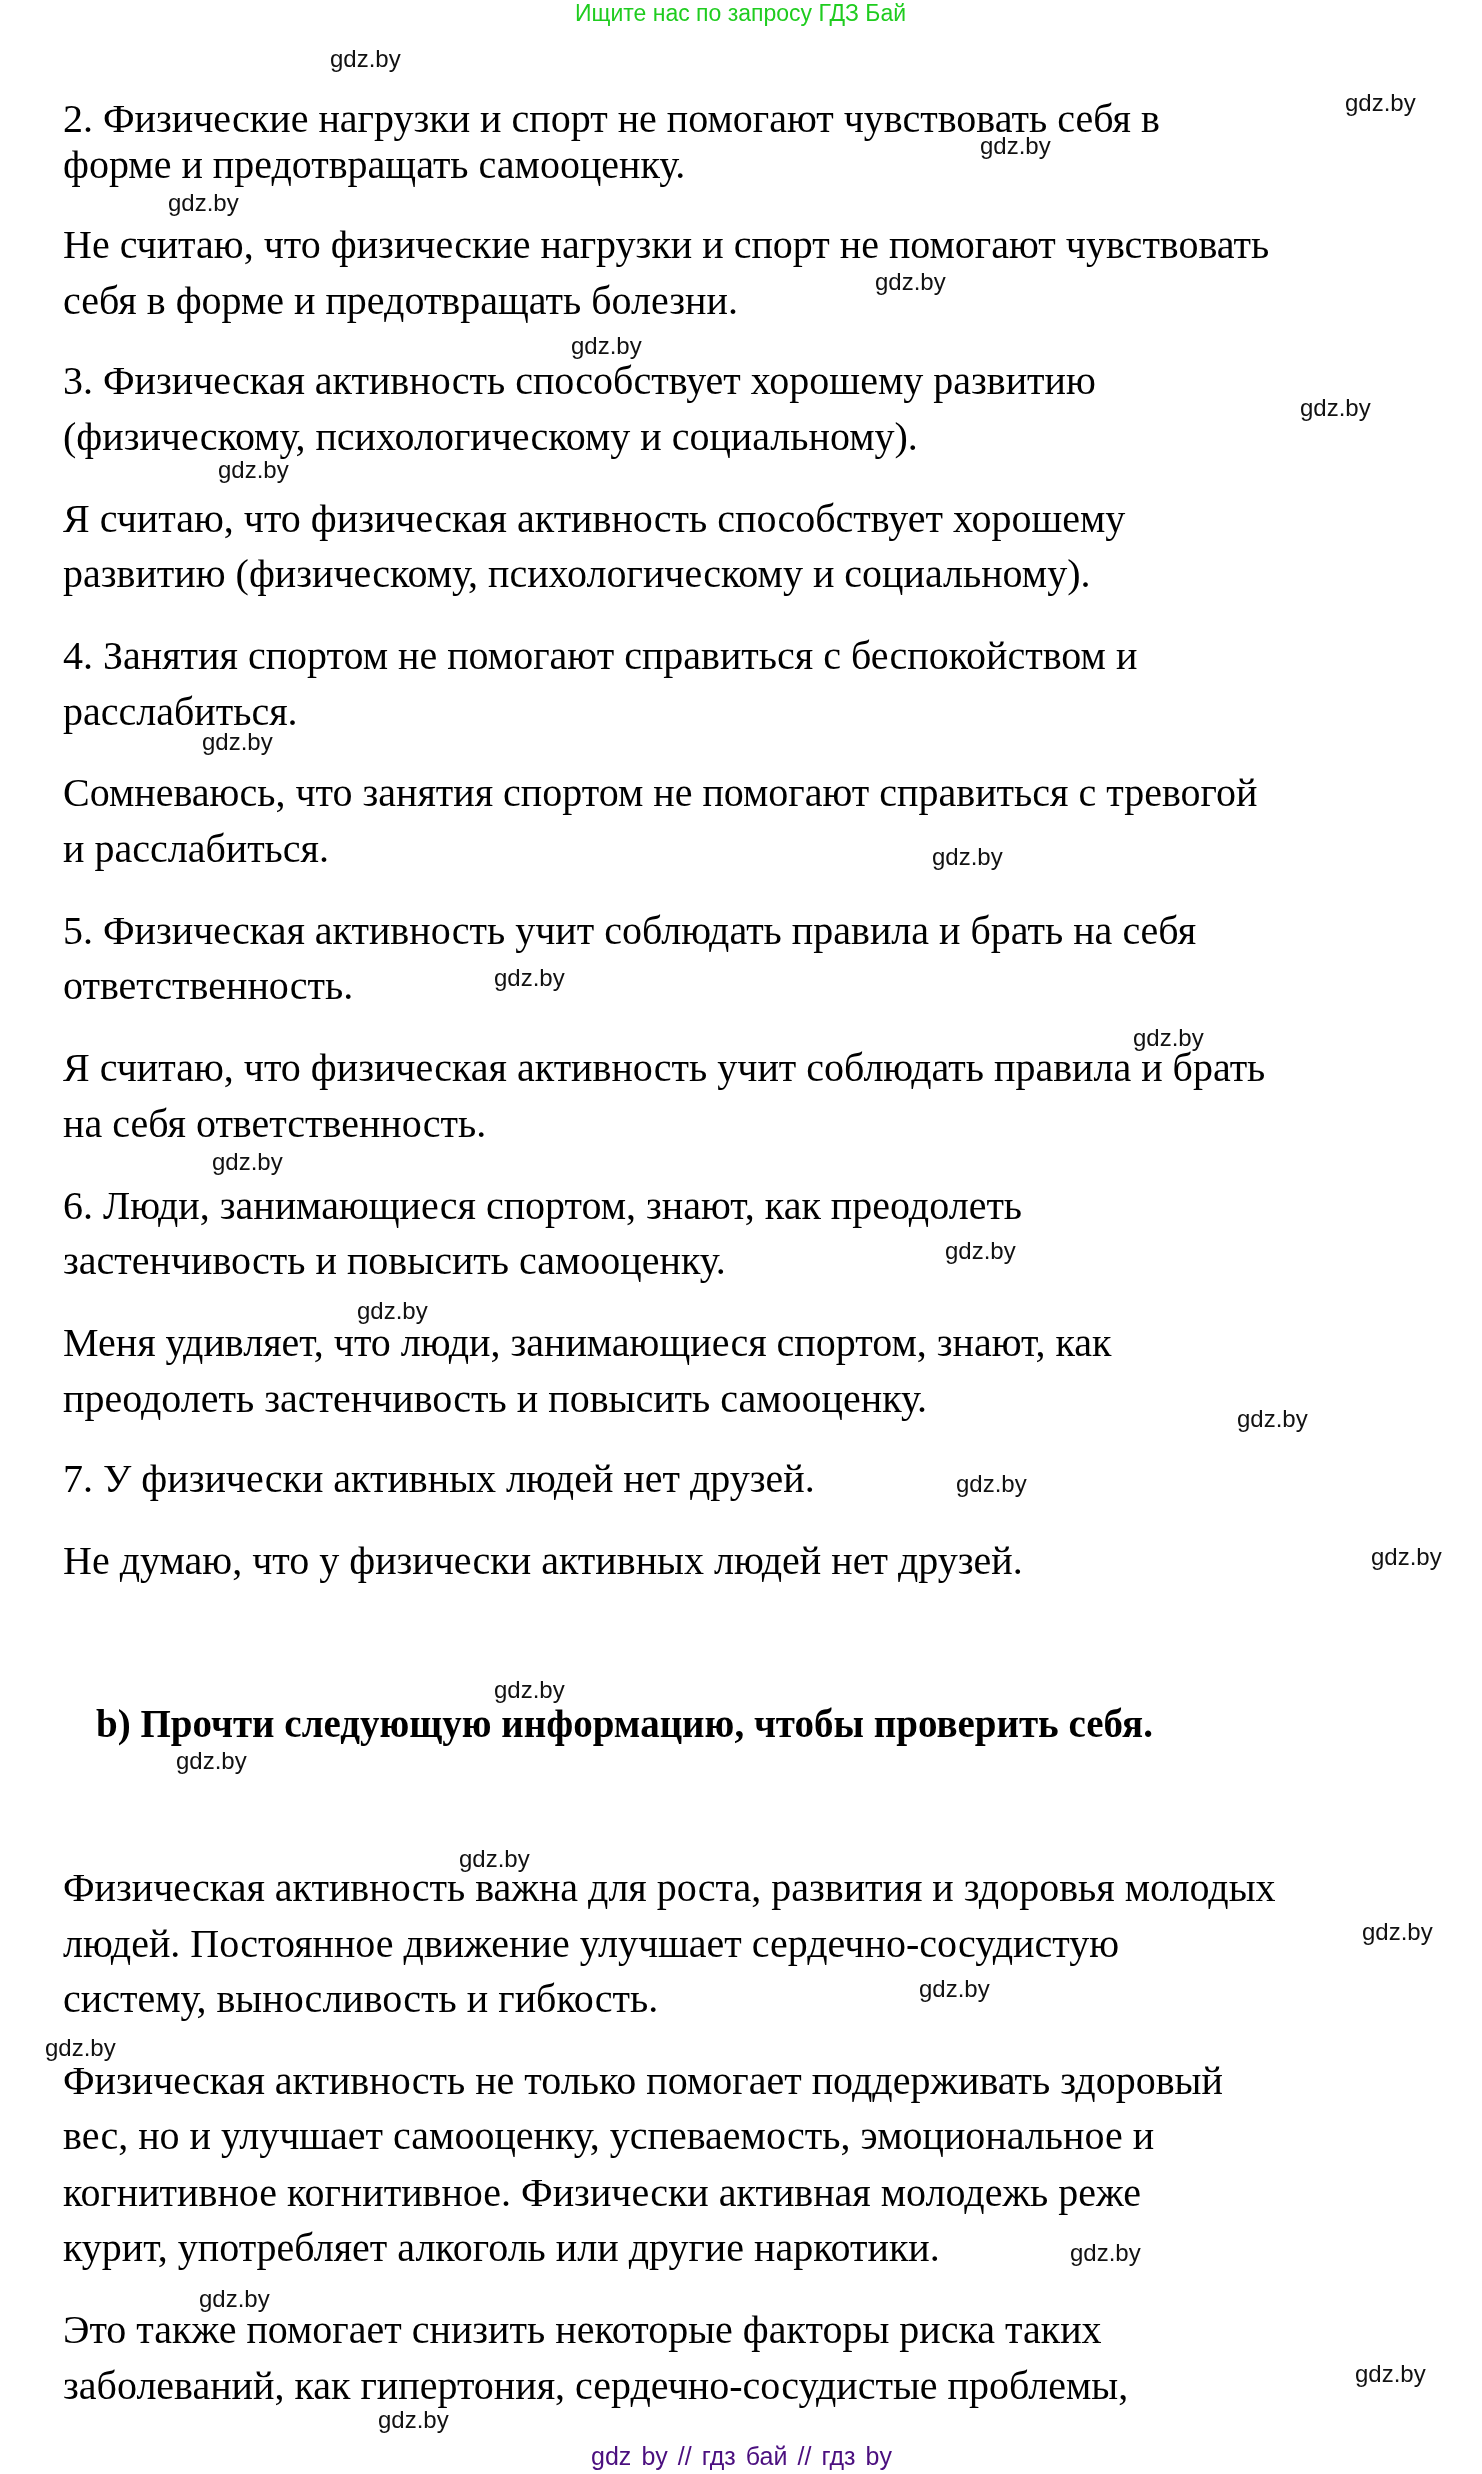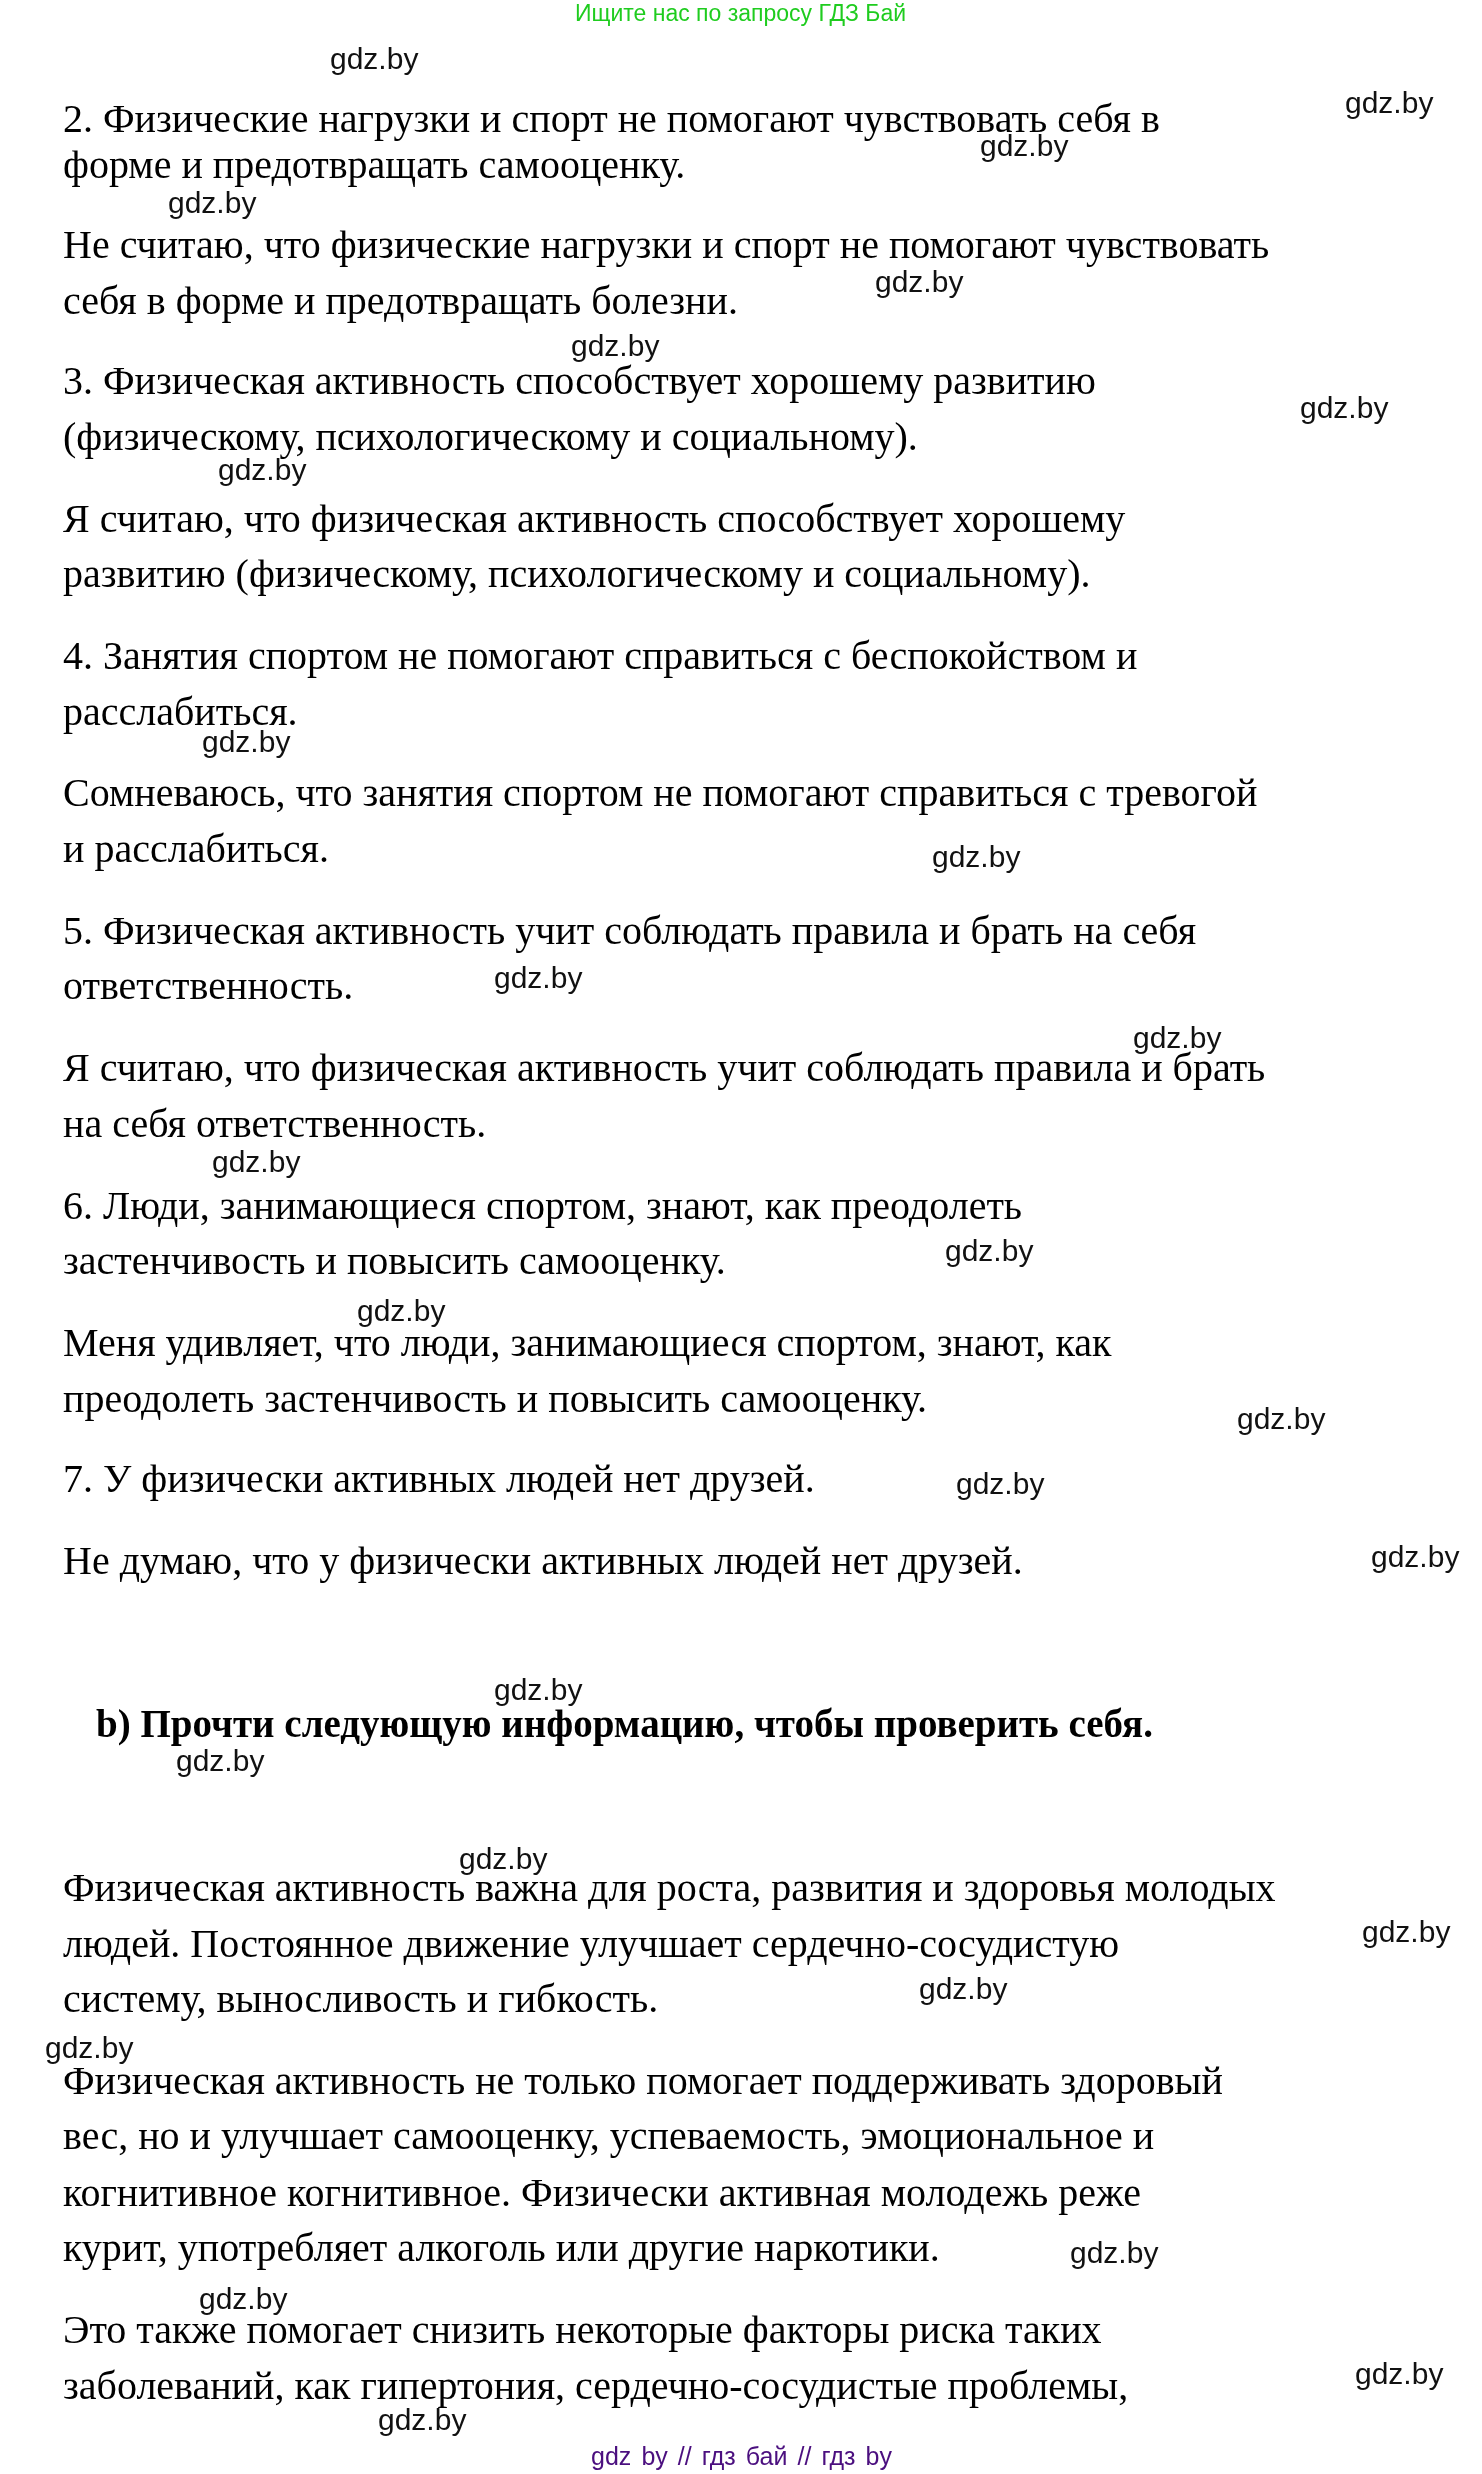"gdz.by" .wm { font-size: 30px -> 24px }
